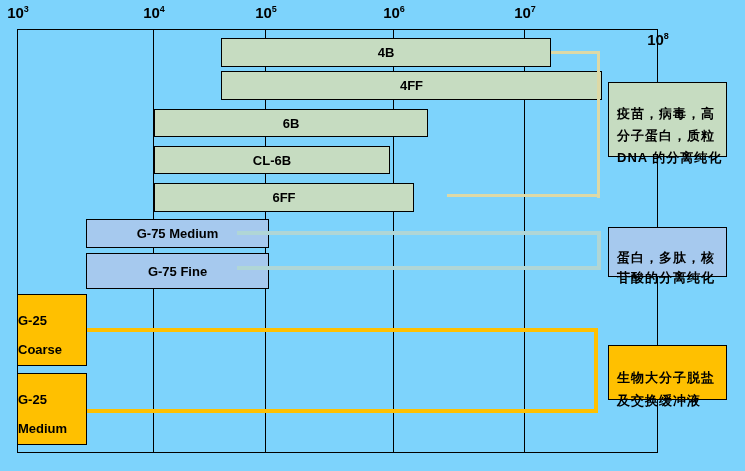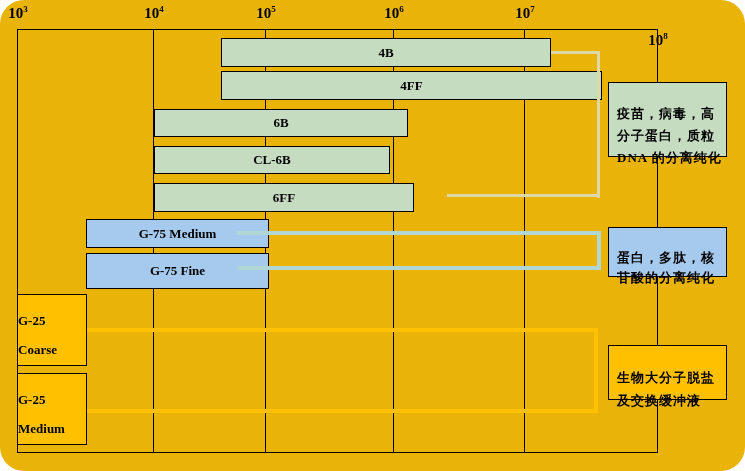"103" .canvas { background: #eab308 -> #7dd3fc; border-radius: 24px -> none; font-family: Liberation Serif, serif -> Liberation Sans, sans-serif }
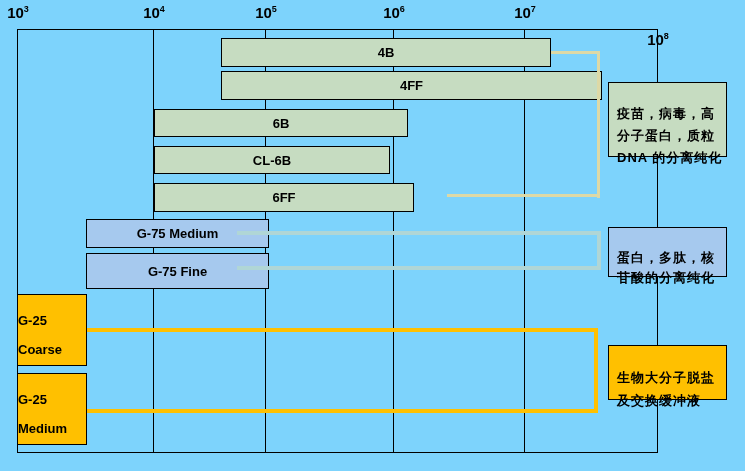"6B" .b-6b { width: 254px -> 274px }
